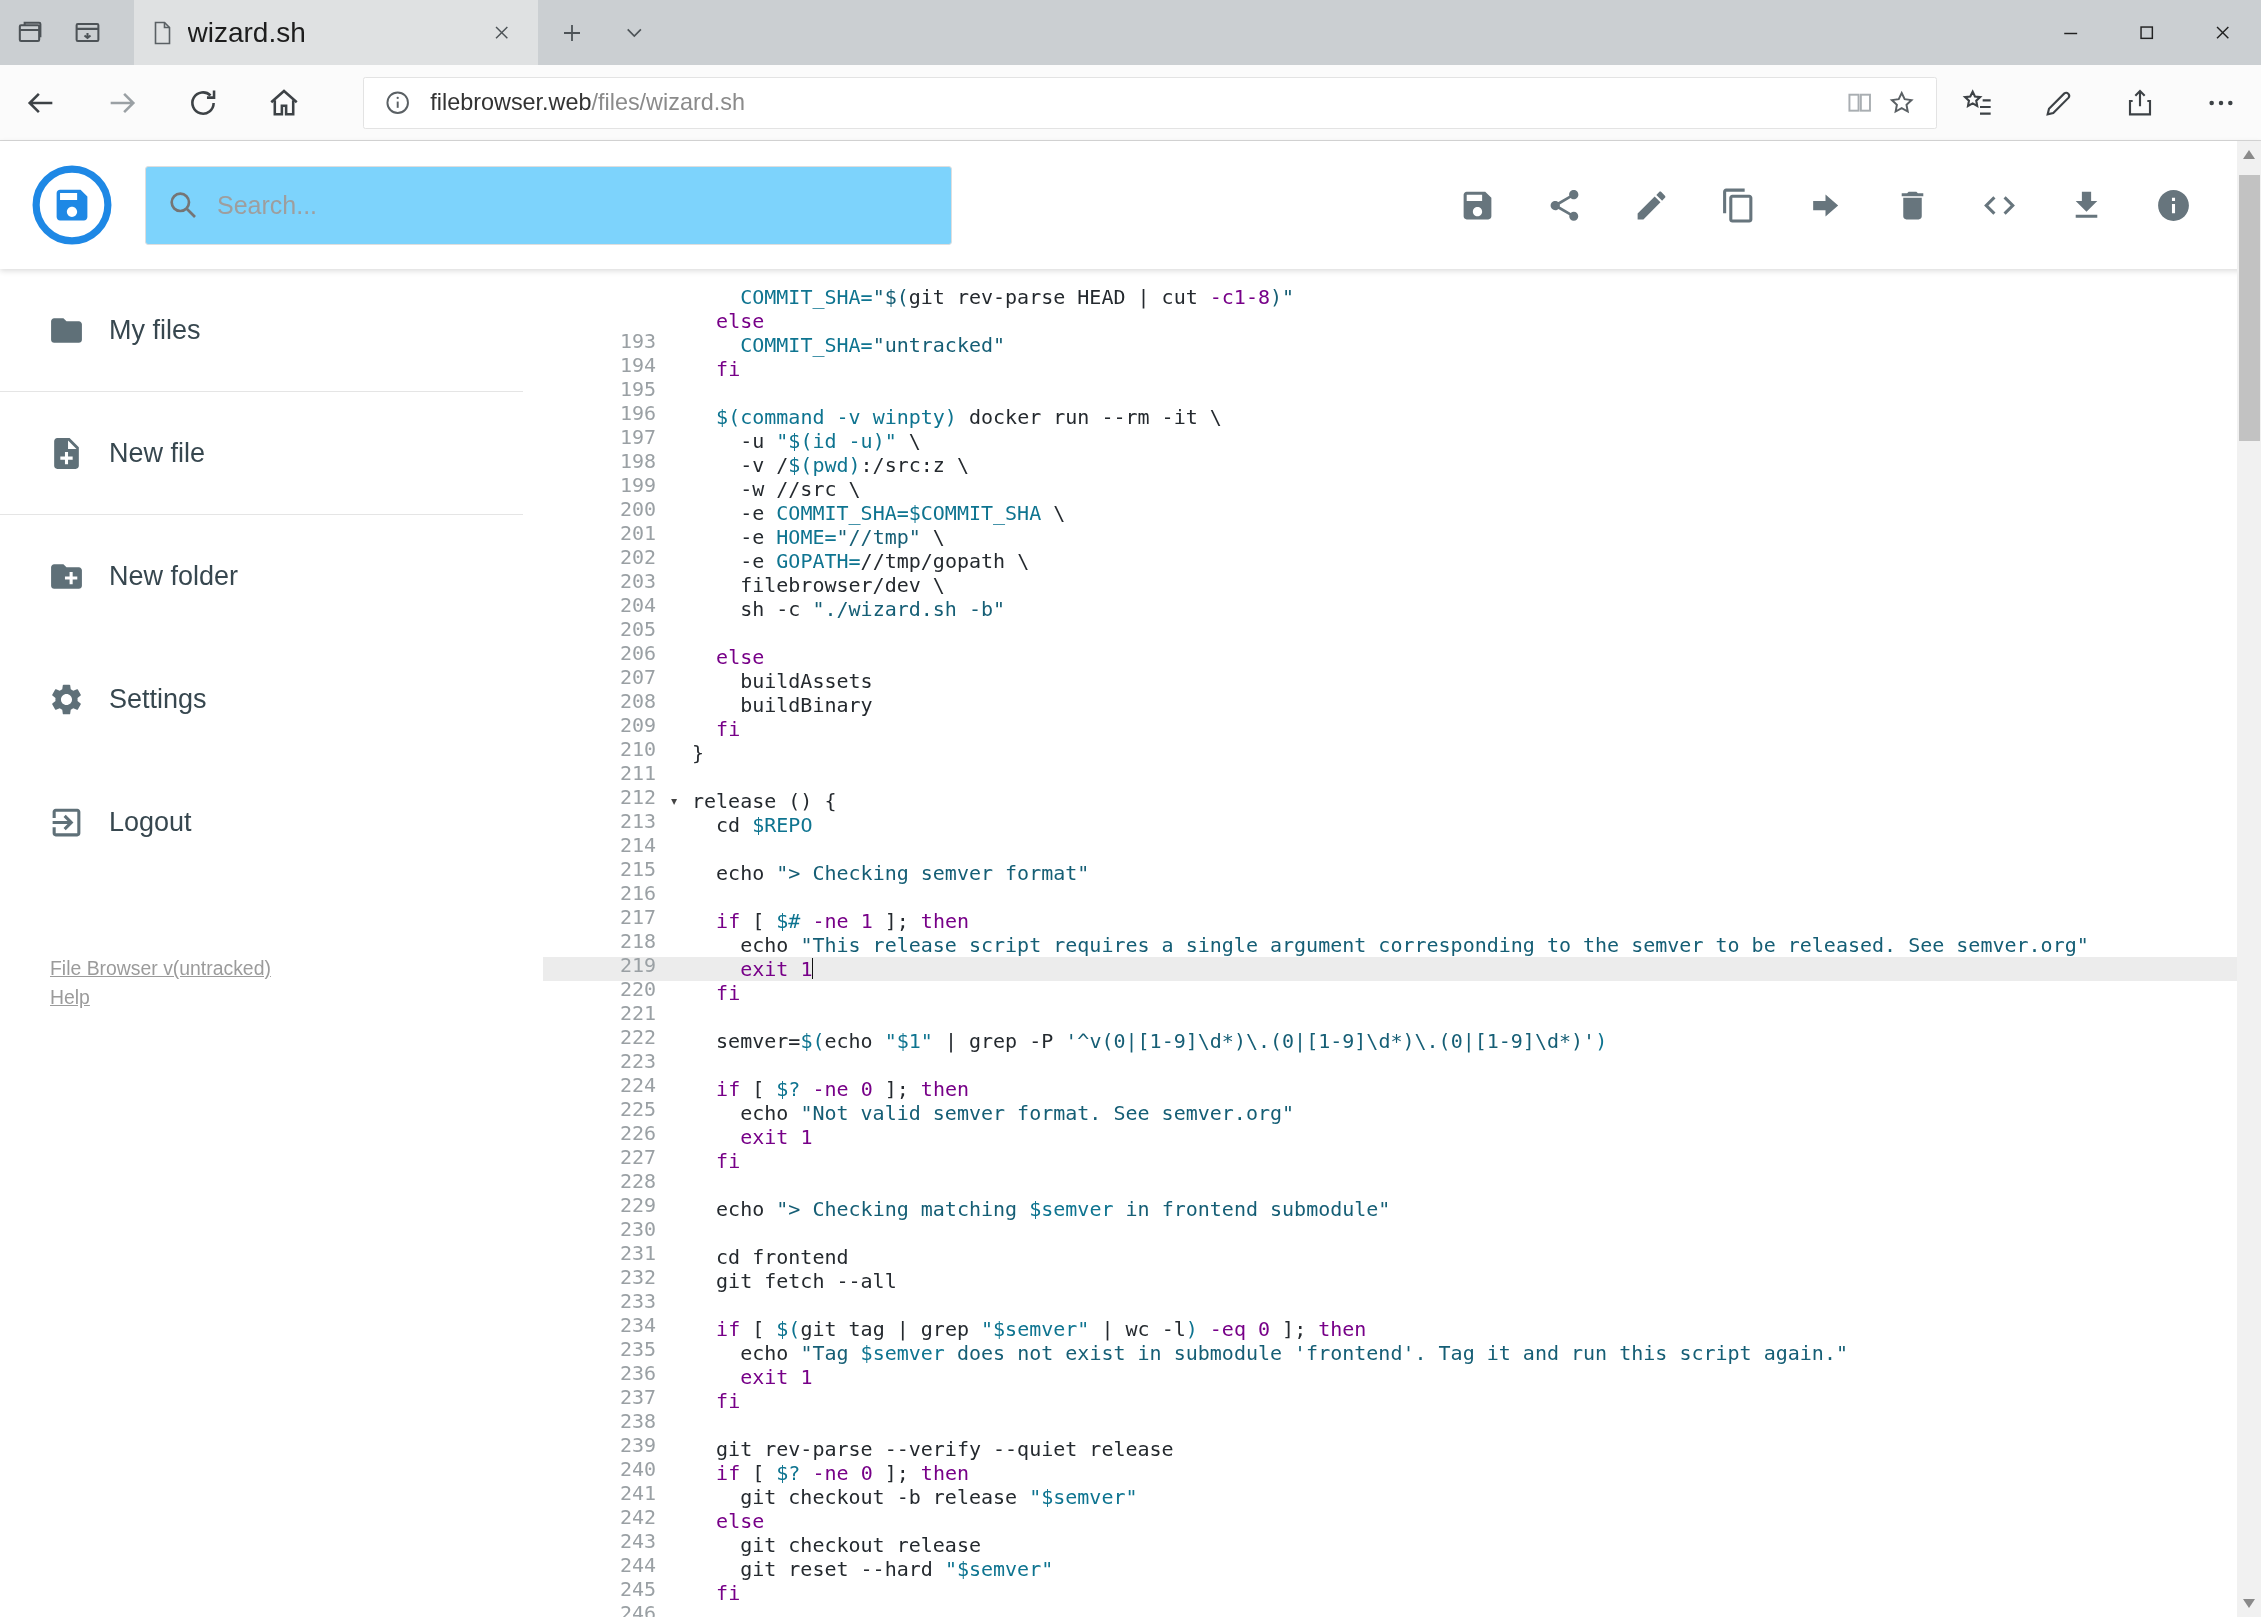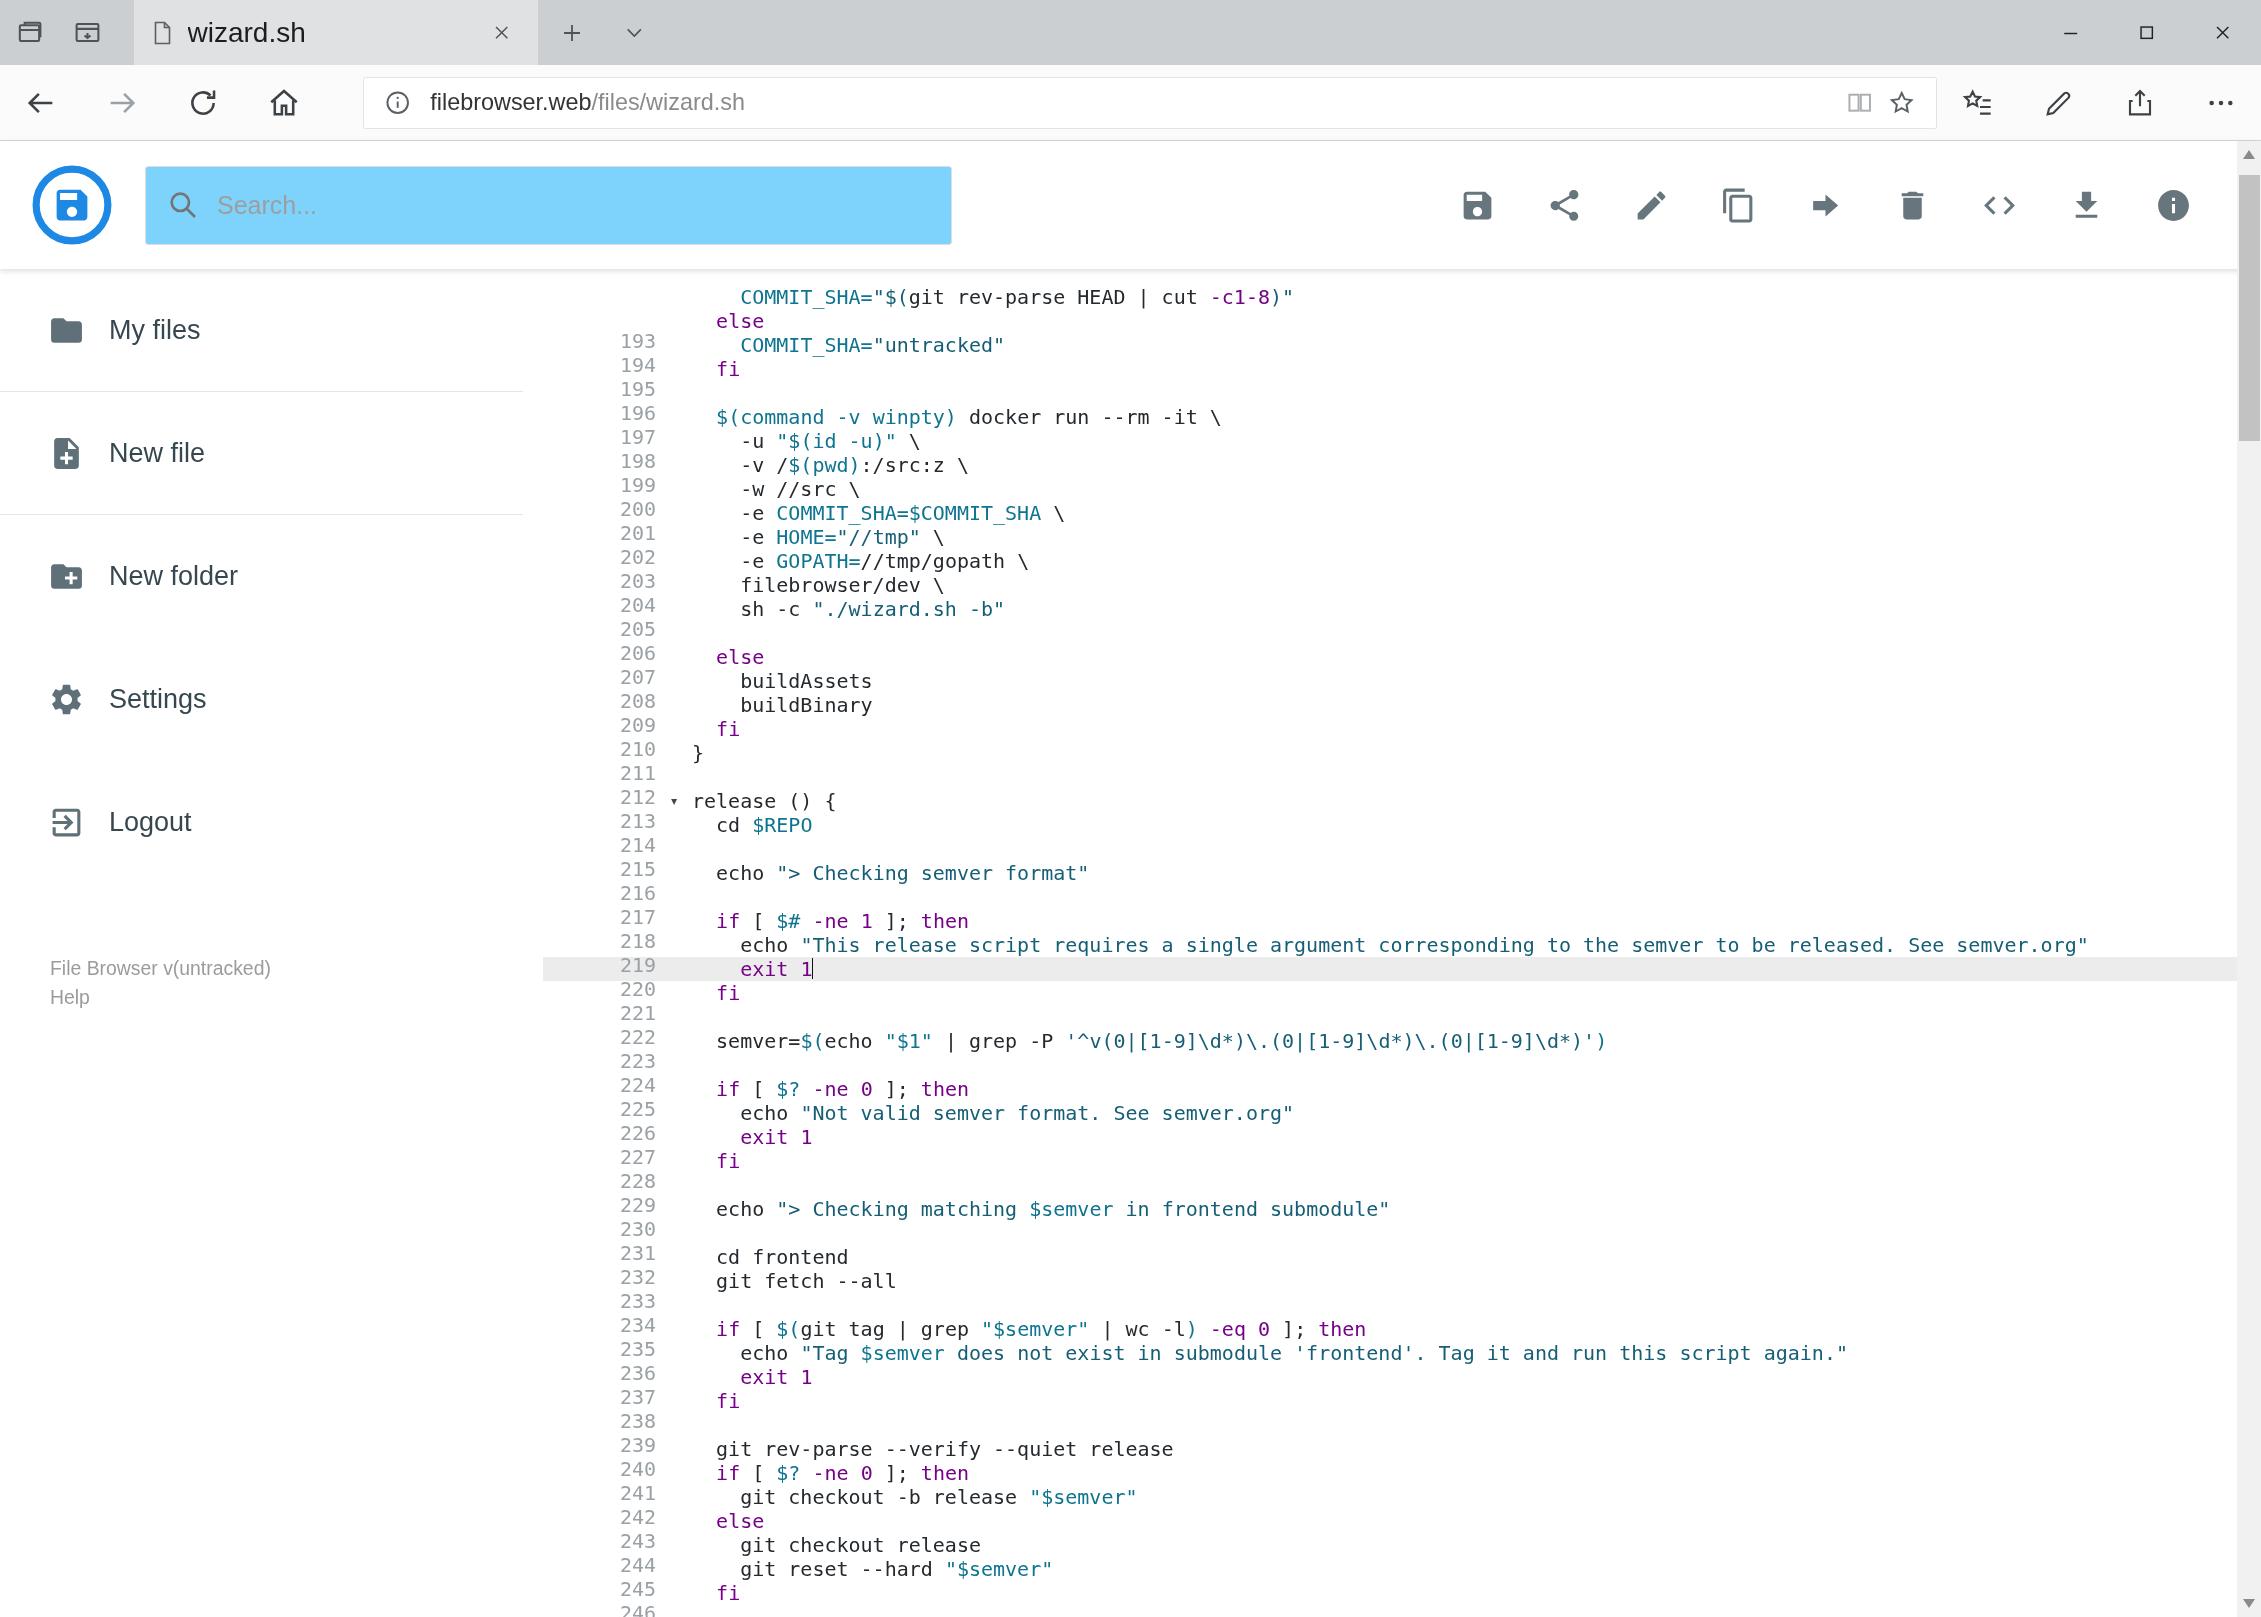"File Browser v(untracked)" .side-foot { text-decoration: none -> underline }
